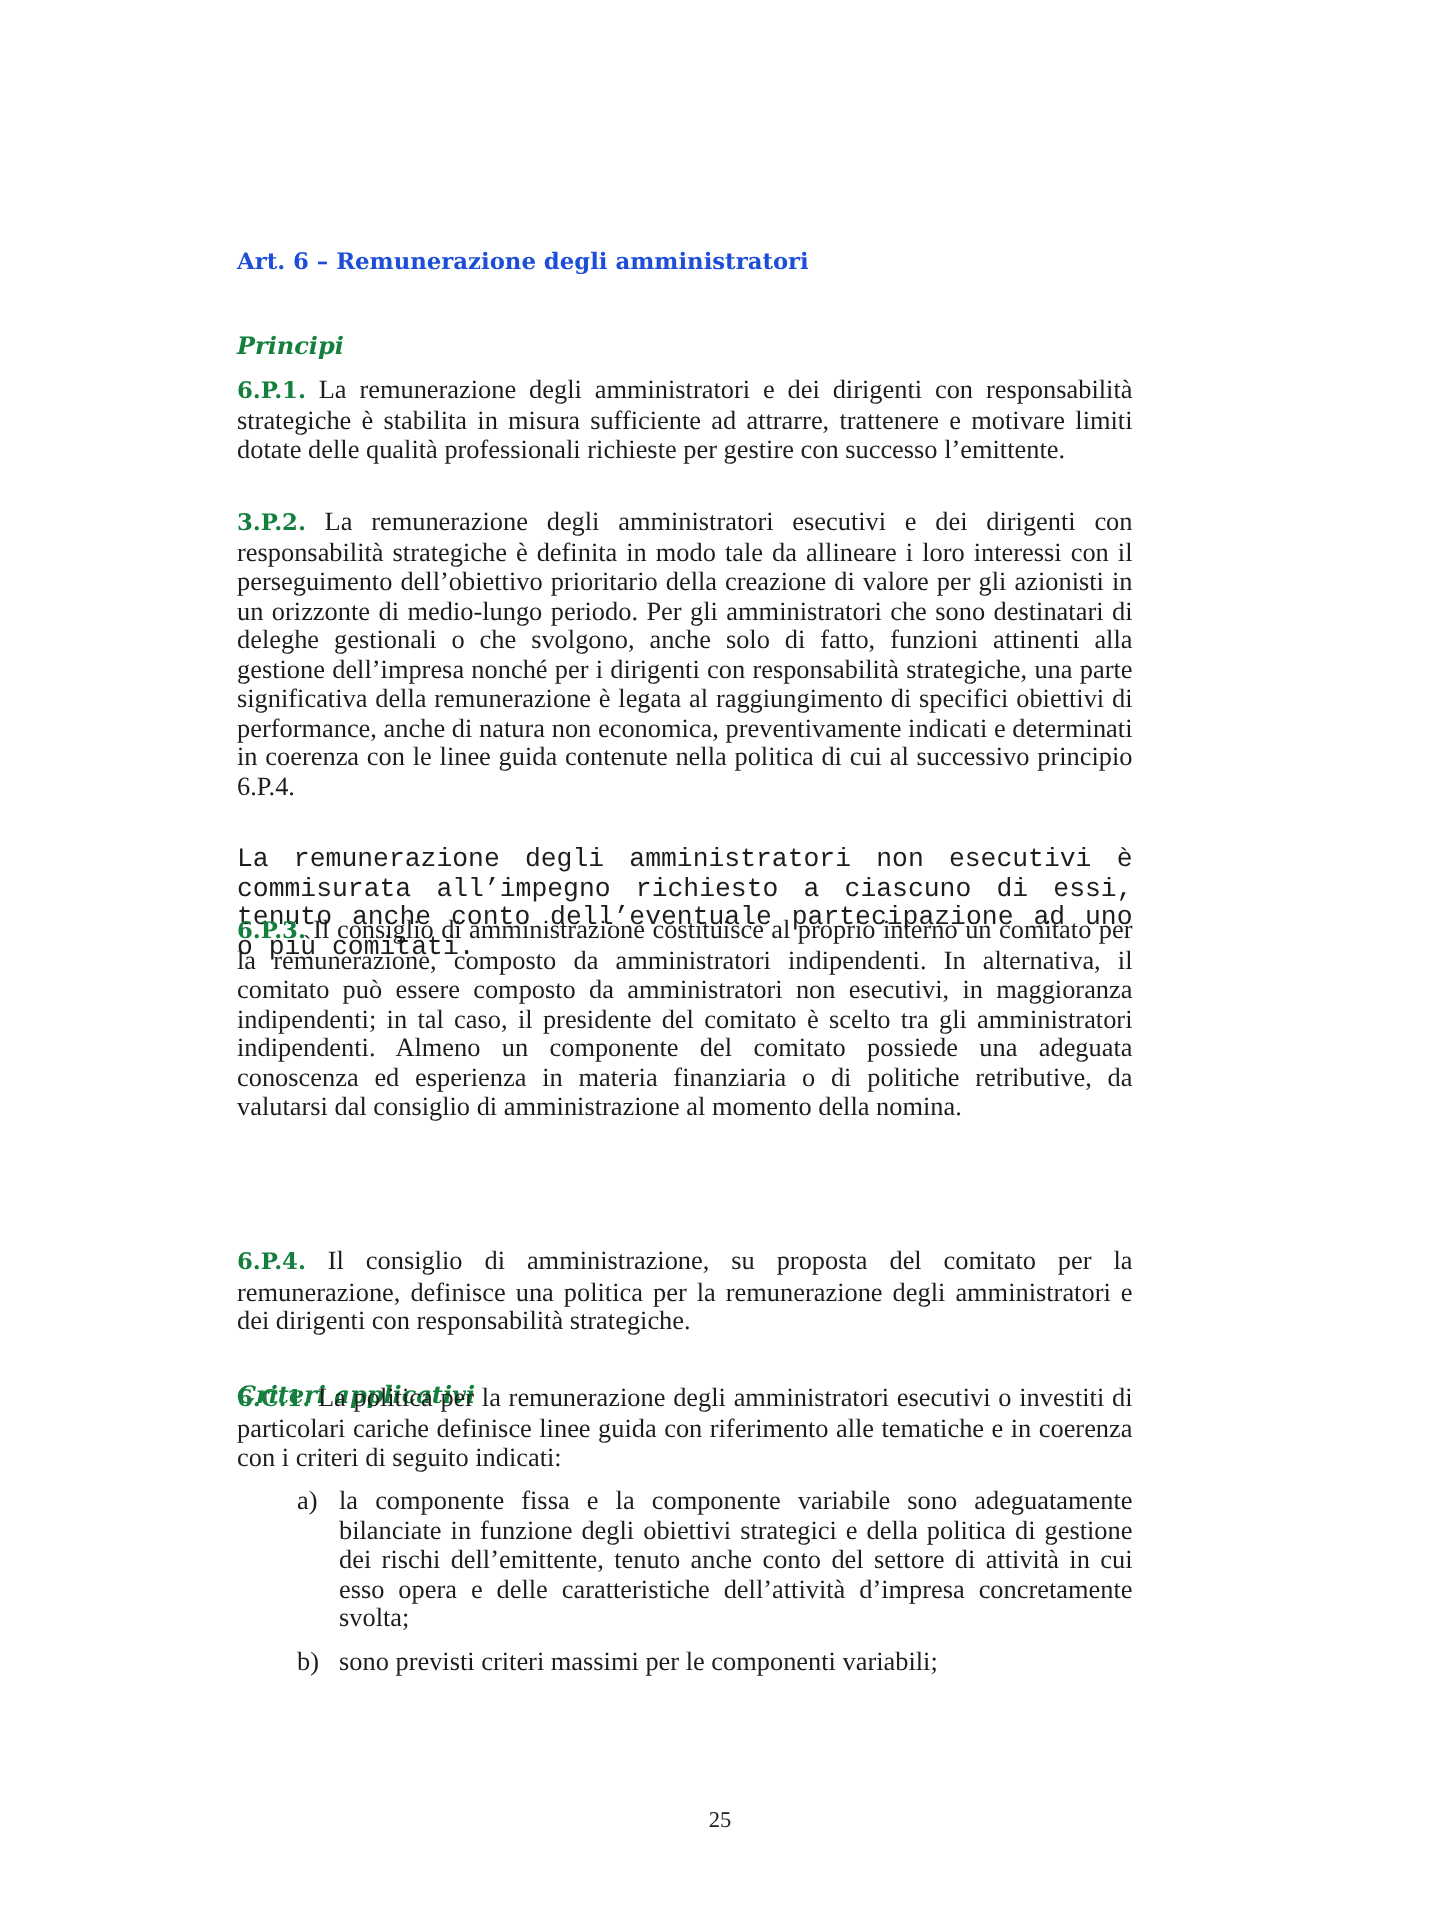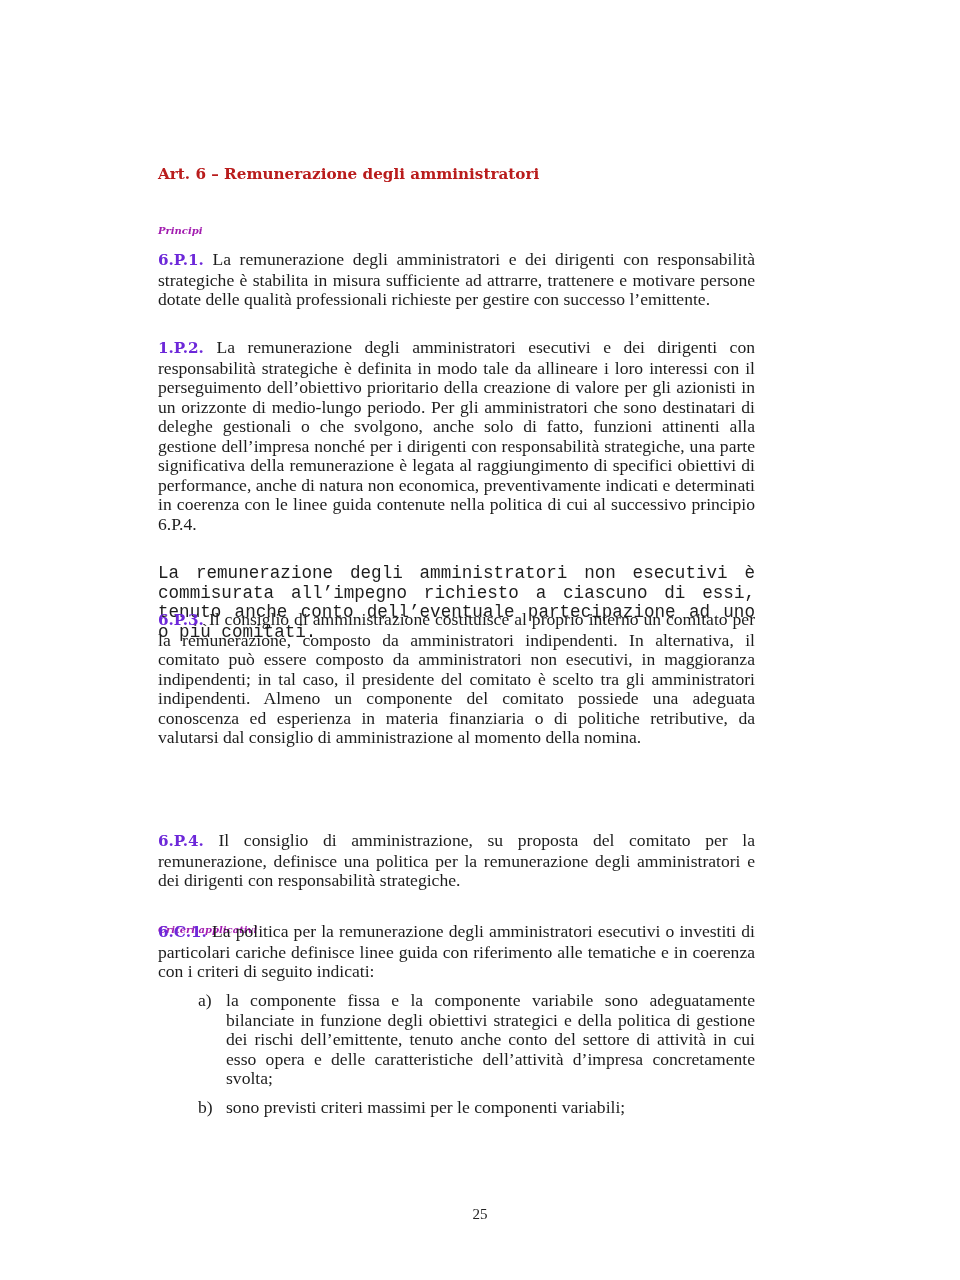"Art. 6 – Remunerazione degli" .art-title { color: #b91c1c -> #1d4ed8 }
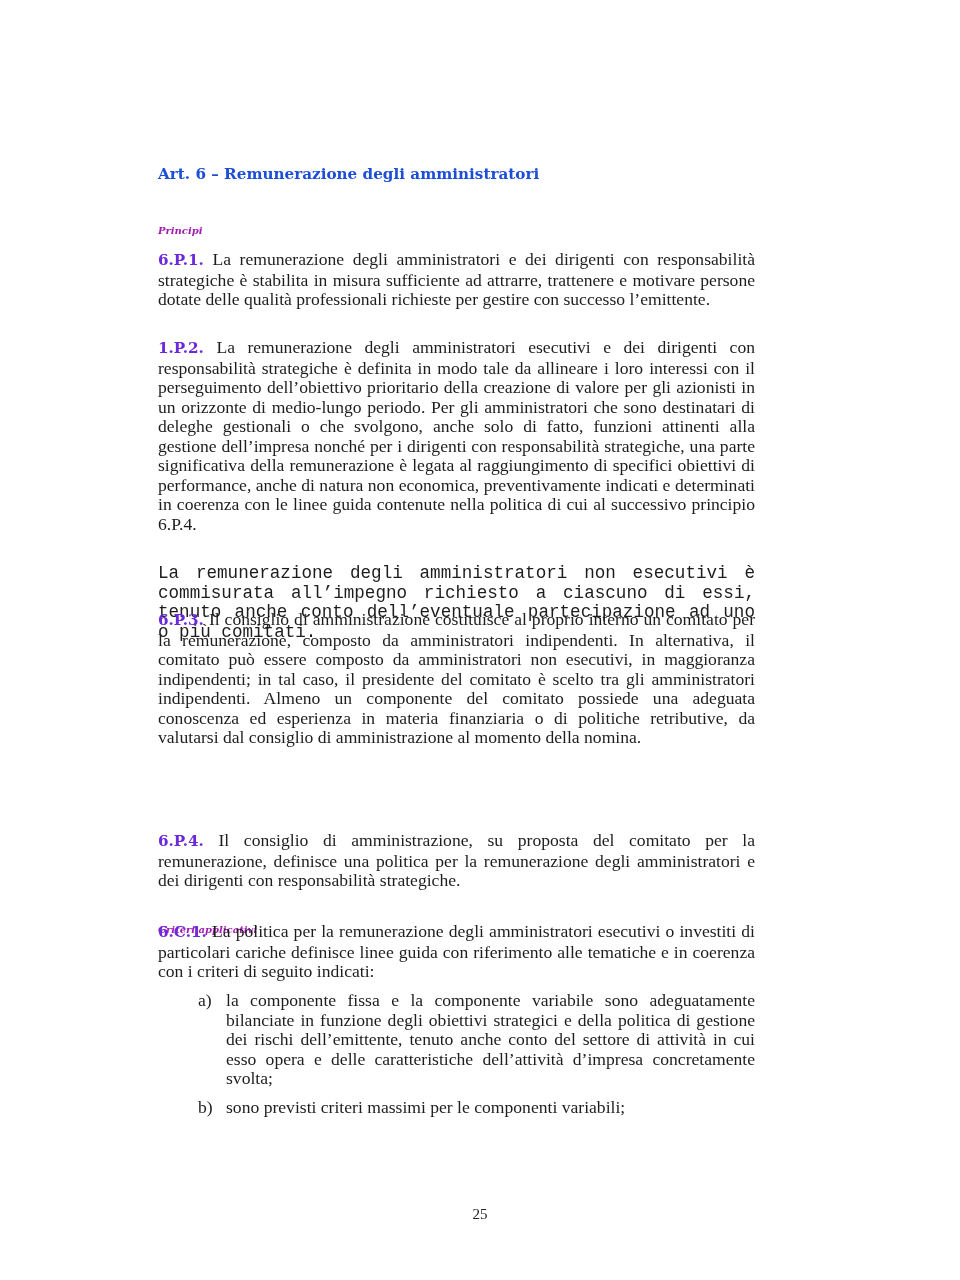"Principi" .section-title { color: #a21caf -> #15803d; font-size: 10px -> 16px }
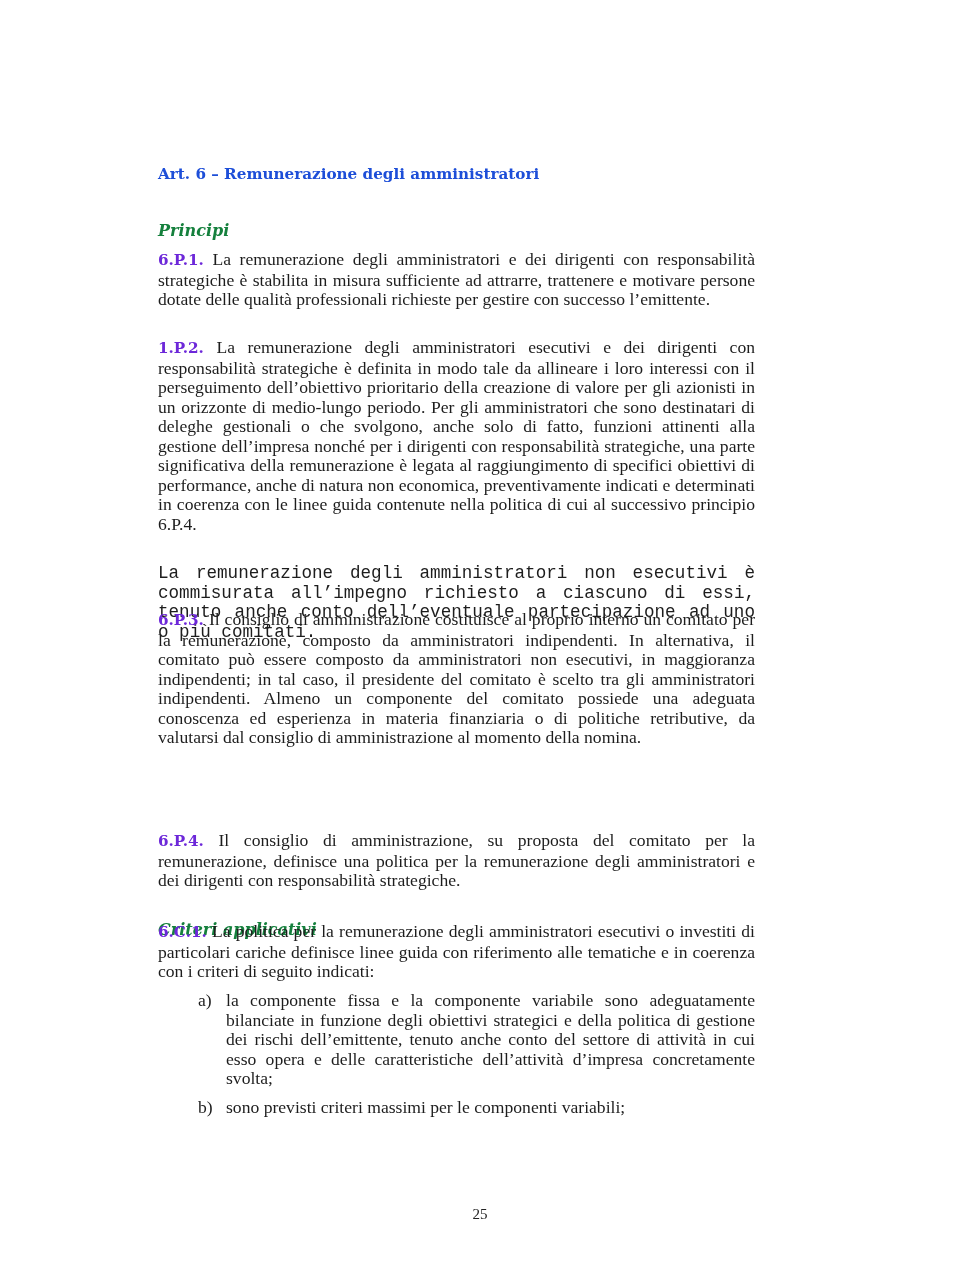"6.P.1." .para .code { color: #6d28d9 -> #15803d }
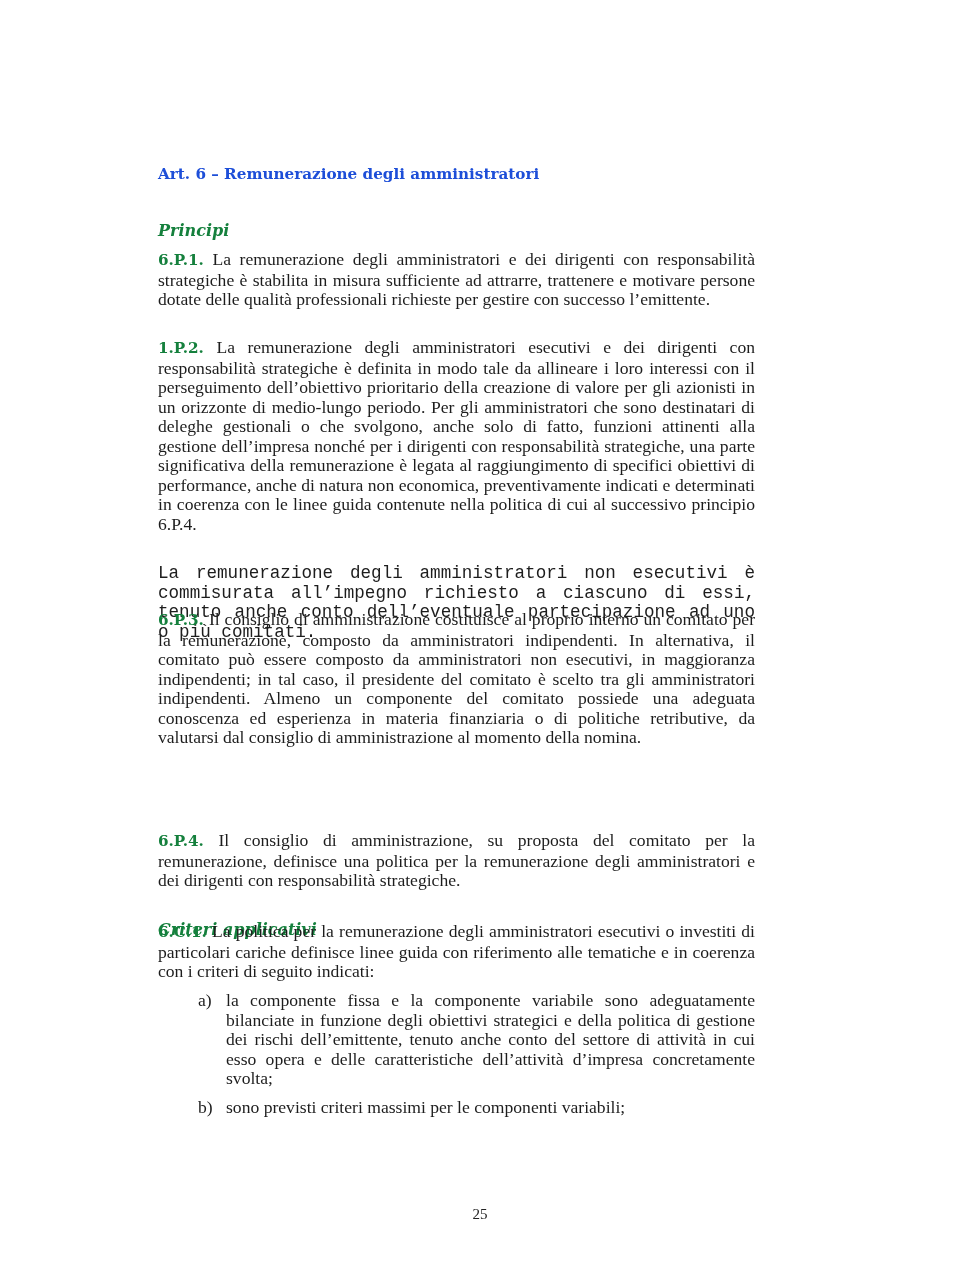"La remunerazione degli amministratori e" span { text: persone -> limiti }
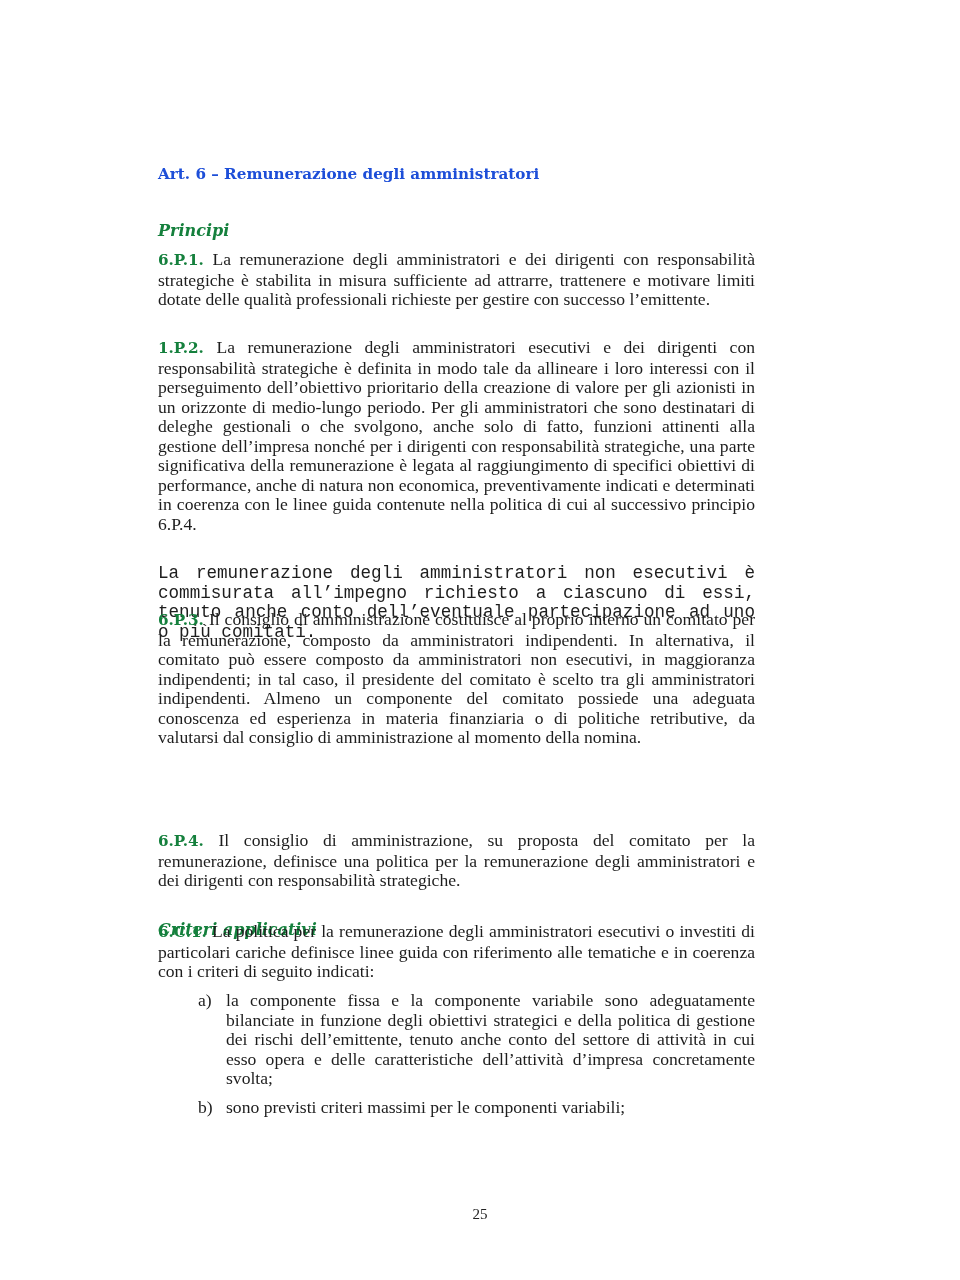"1.P.2." span.code { text: 1.P.2 -> 3.P.2 }
